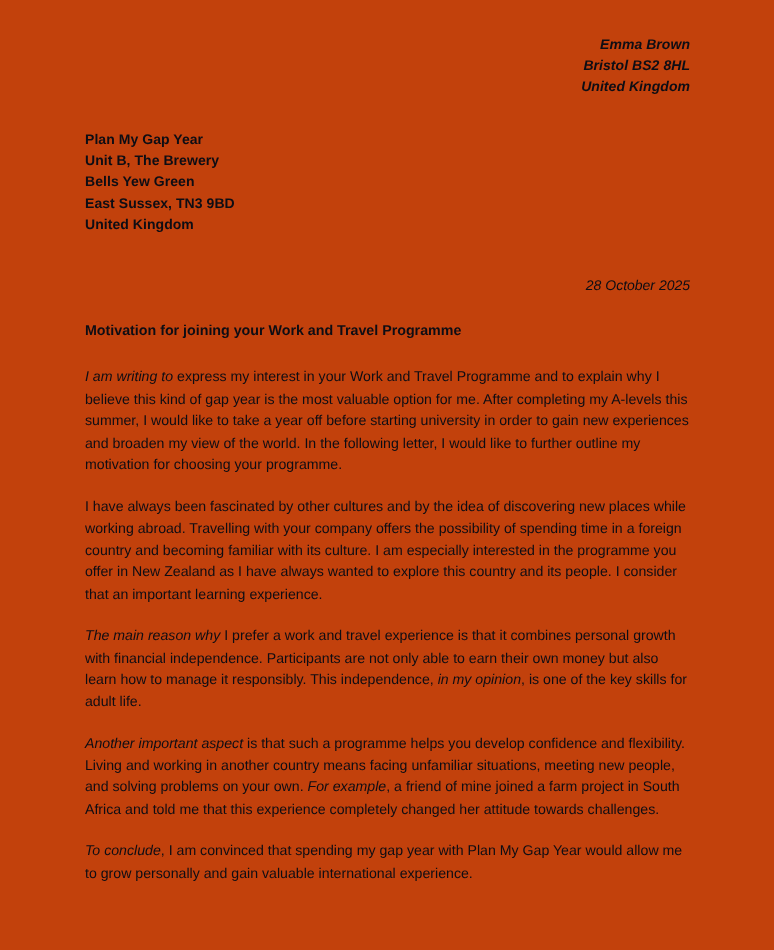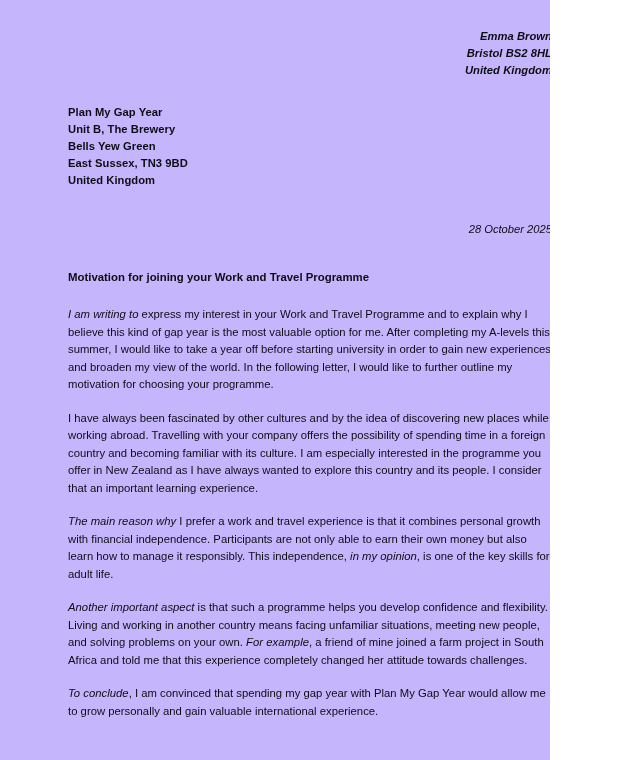"Emma Brown" .page { background: #c4b5fd -> #c2410c; width: 550px -> 619px }
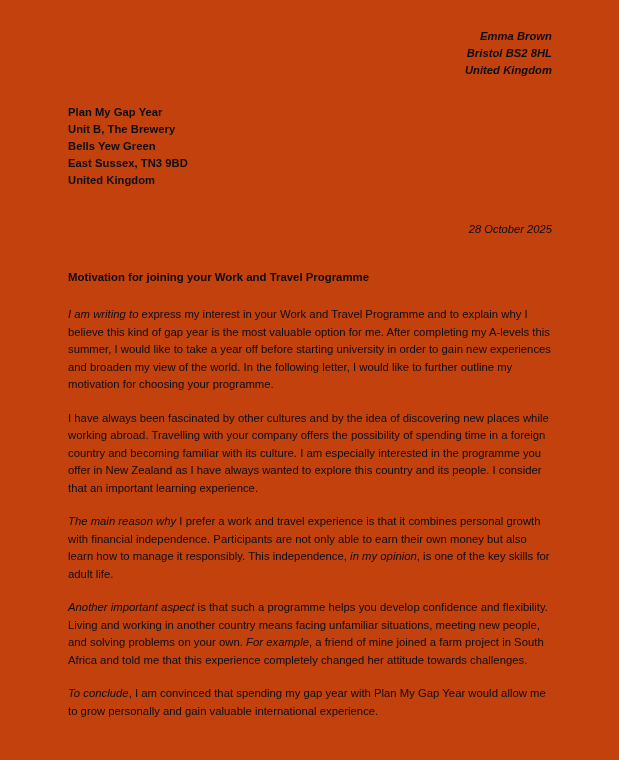"Motivation for joining your Work" .subject-line { margin-top: 31px -> 19px }
